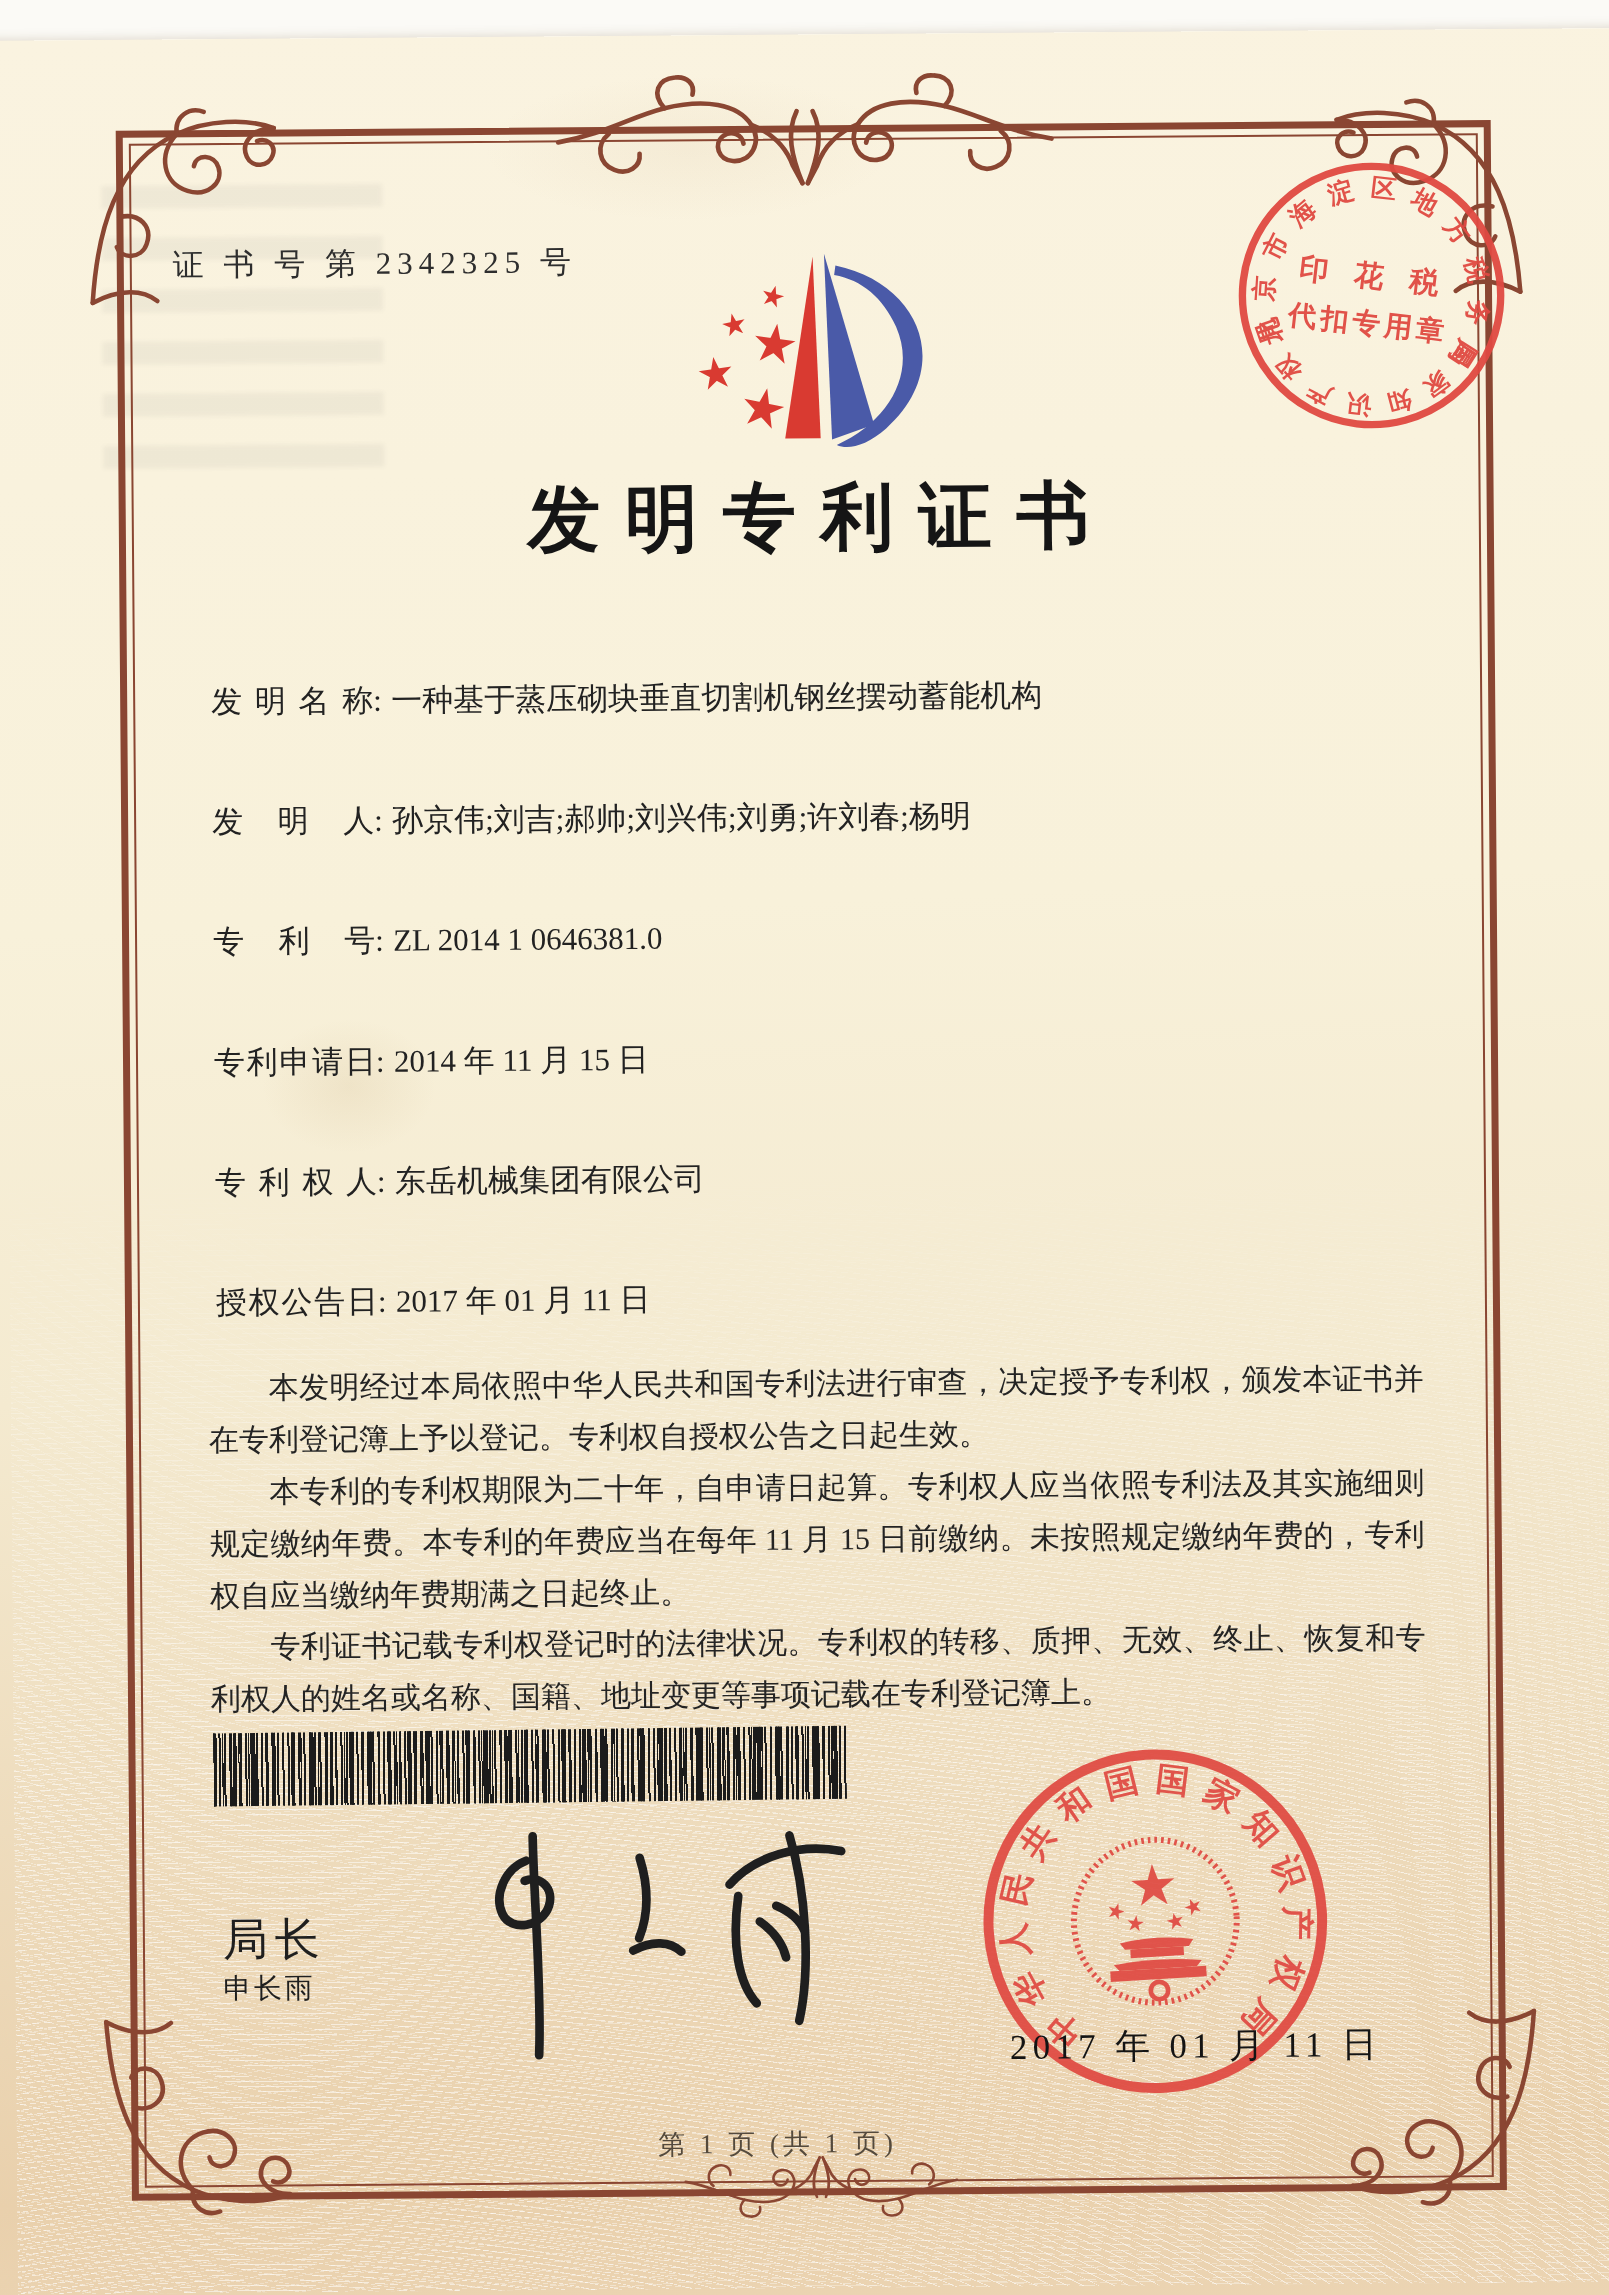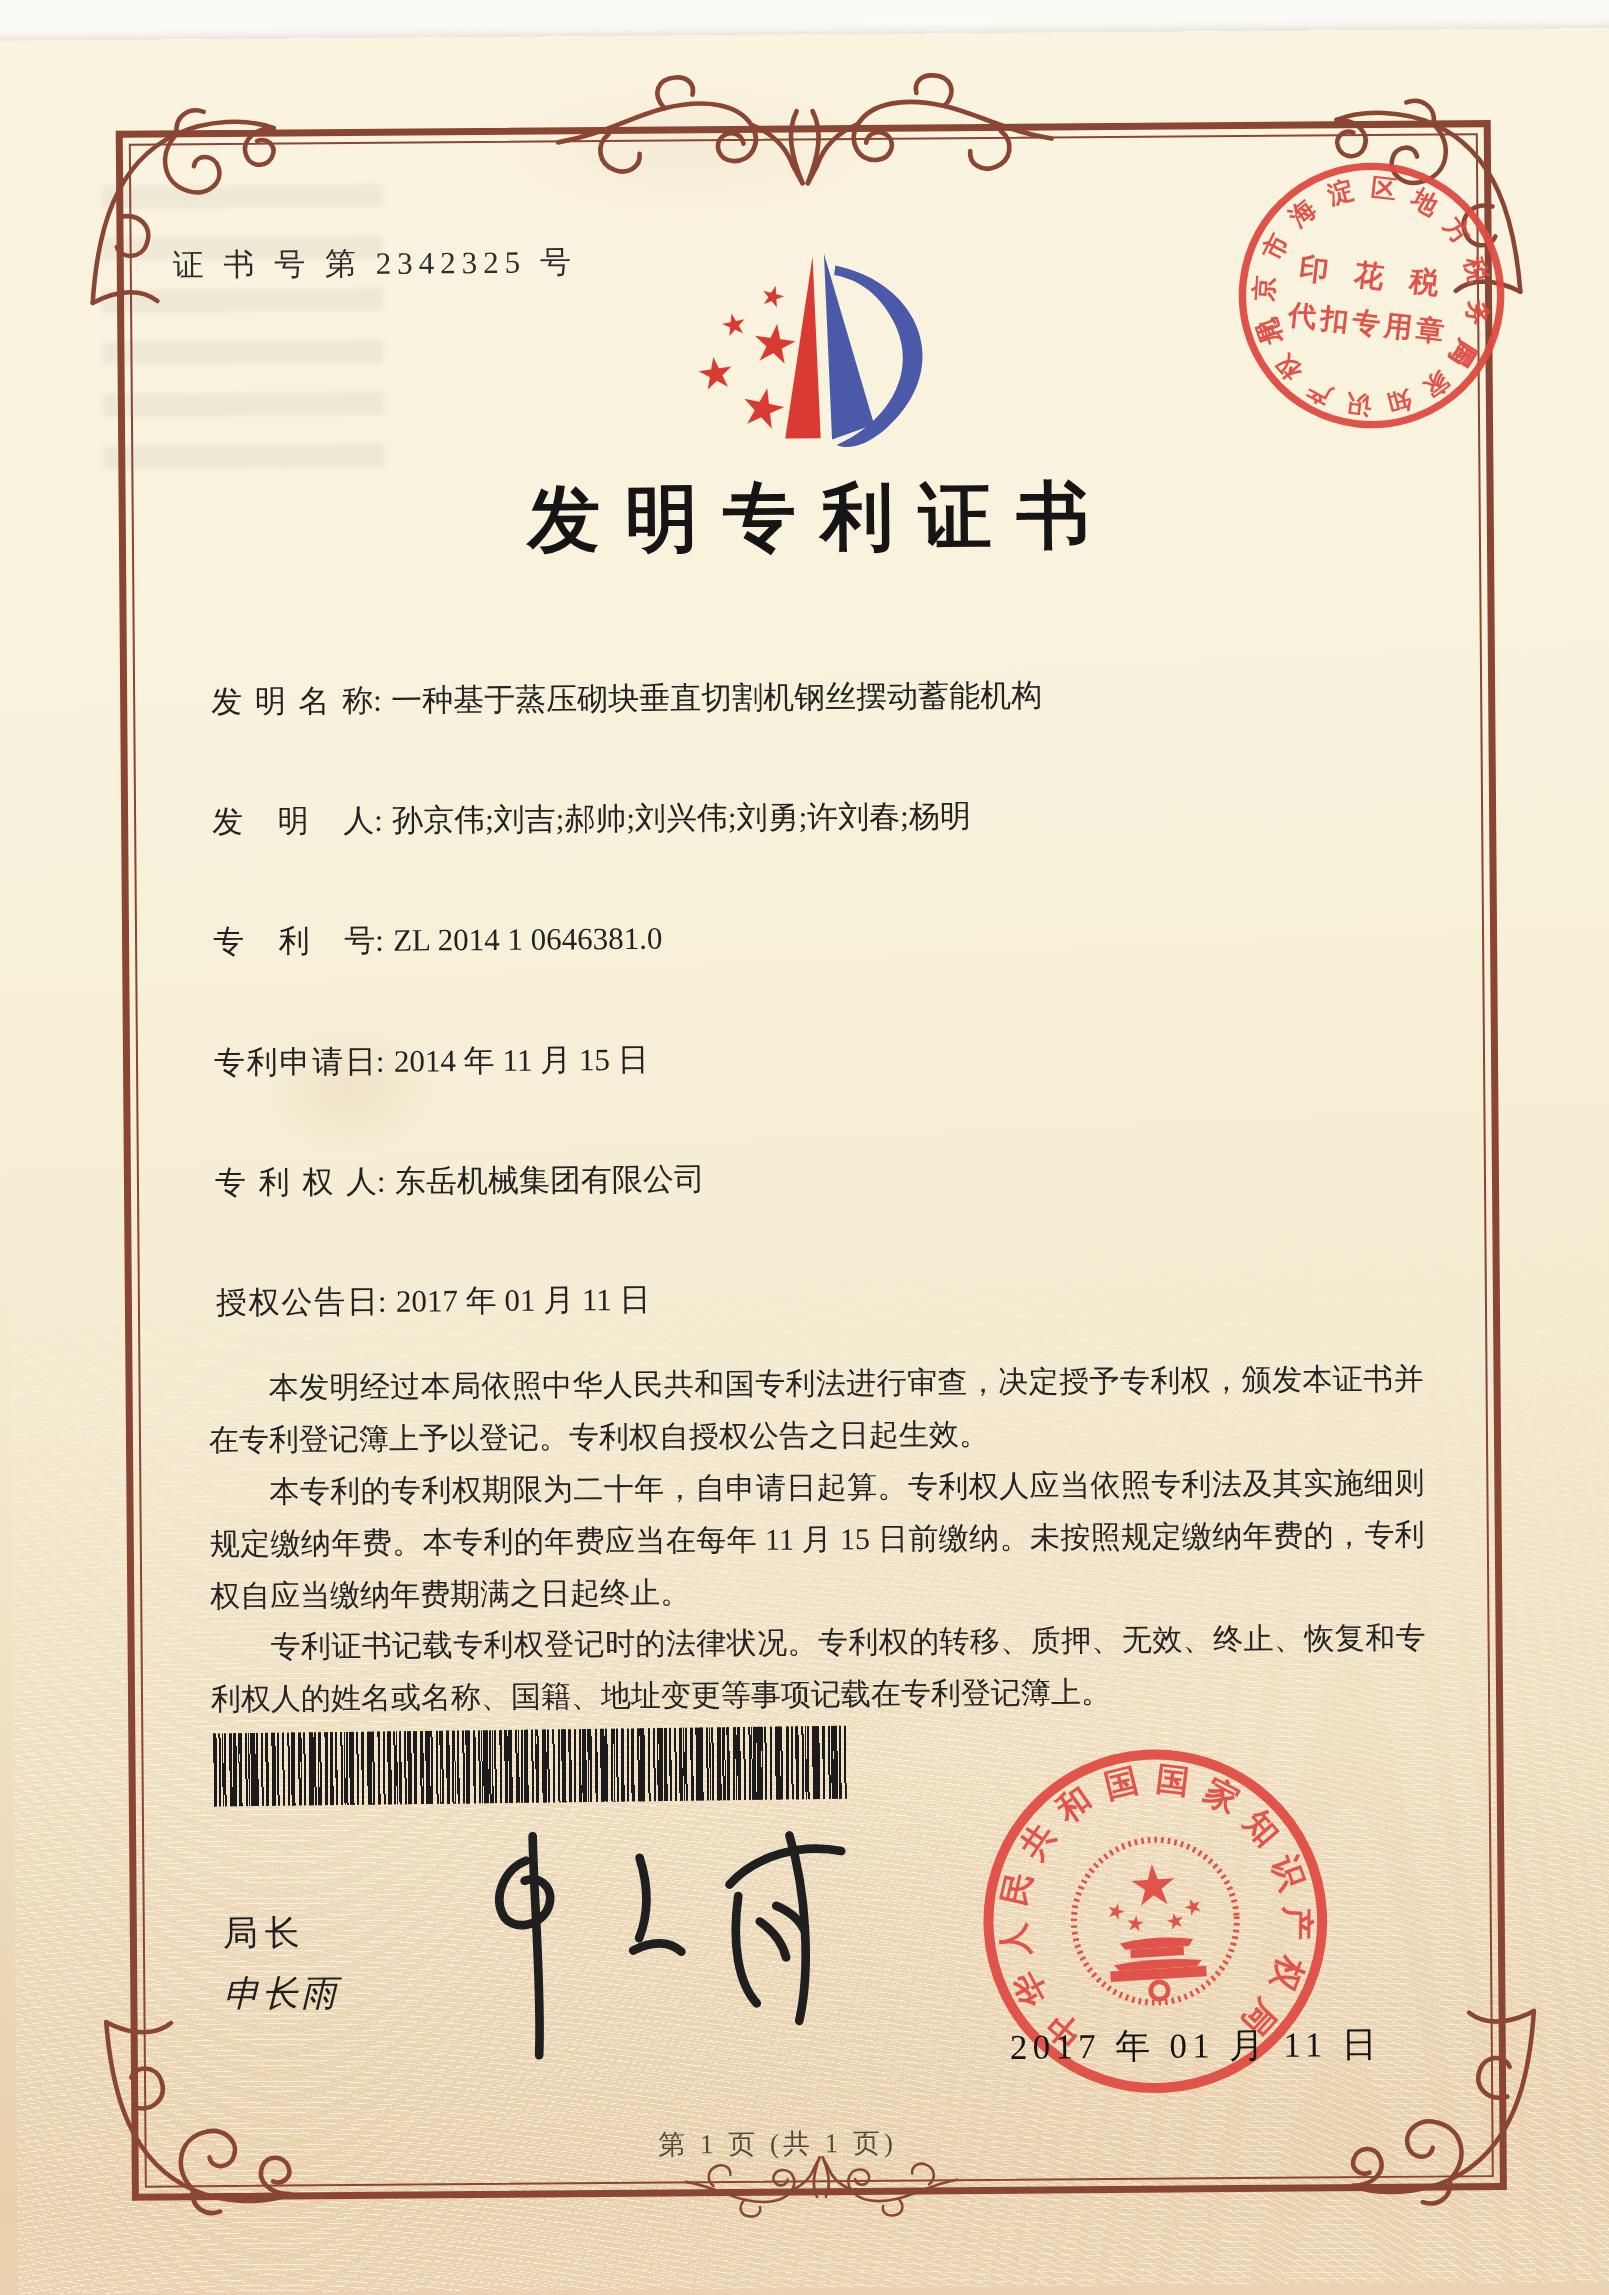"局长" .director-title { font-size: 35px -> 45px }
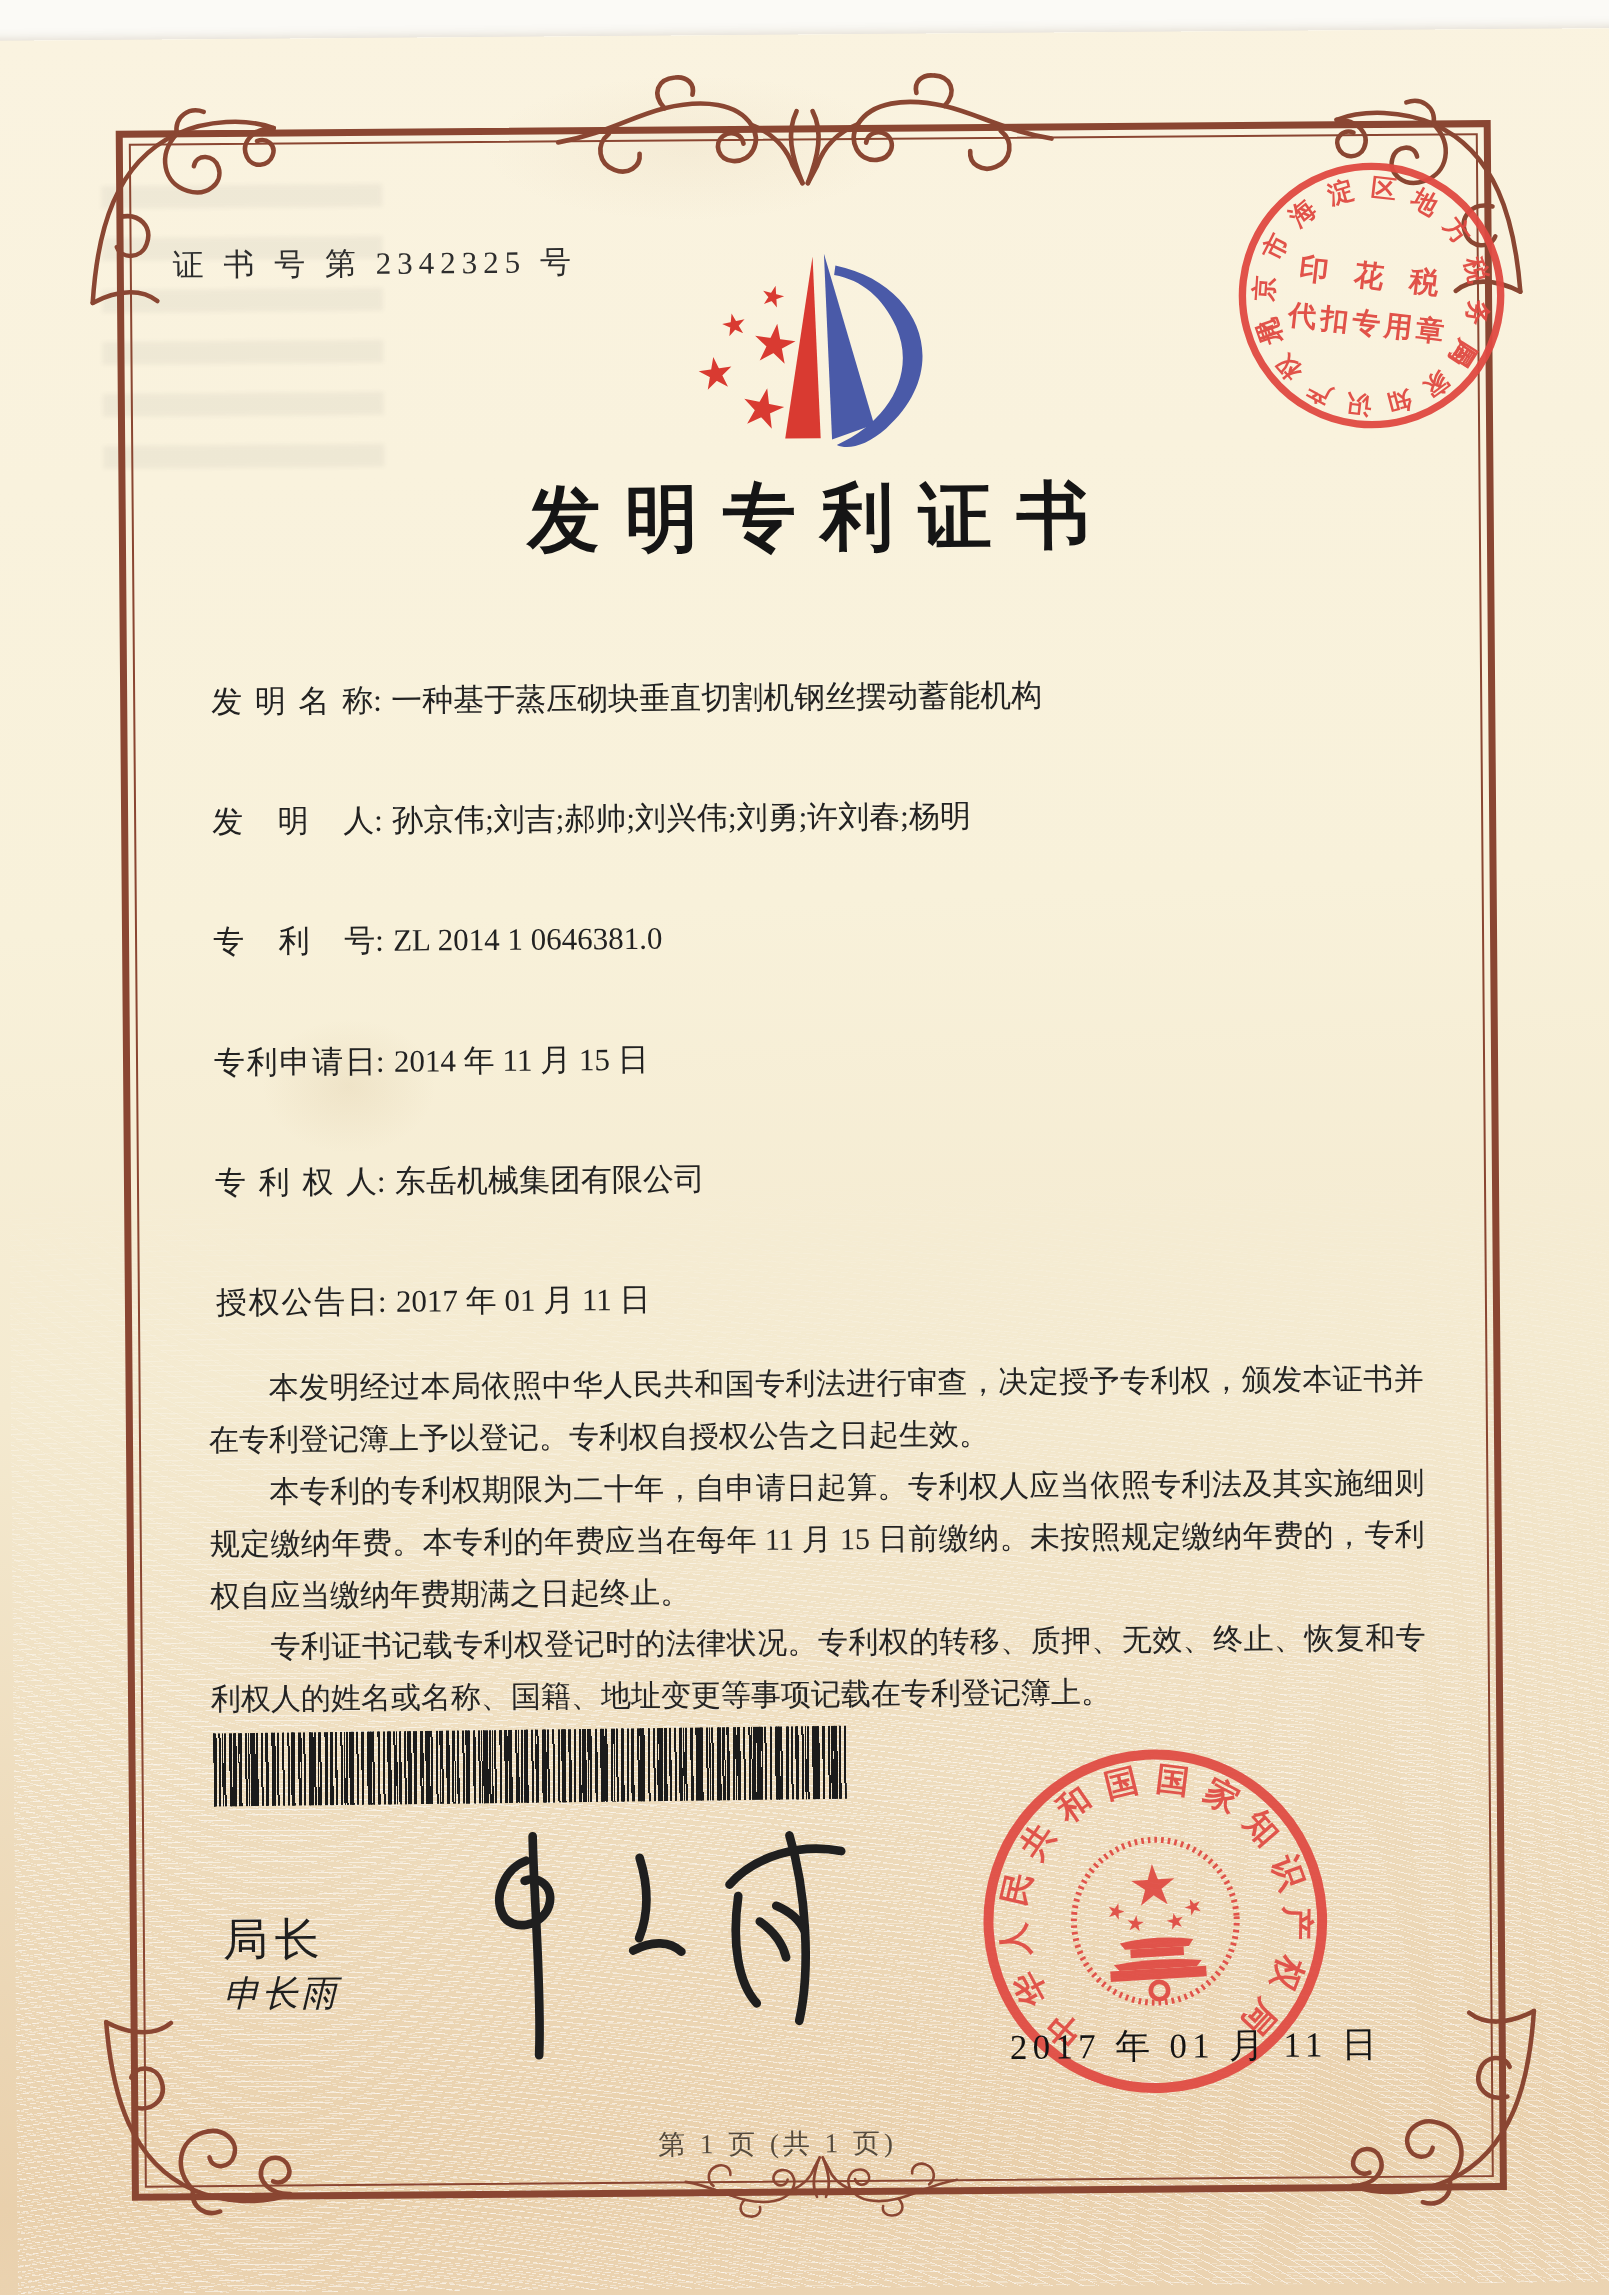"申长雨" .director-name { font-size: 36px -> 28px; font-style: italic -> none }
